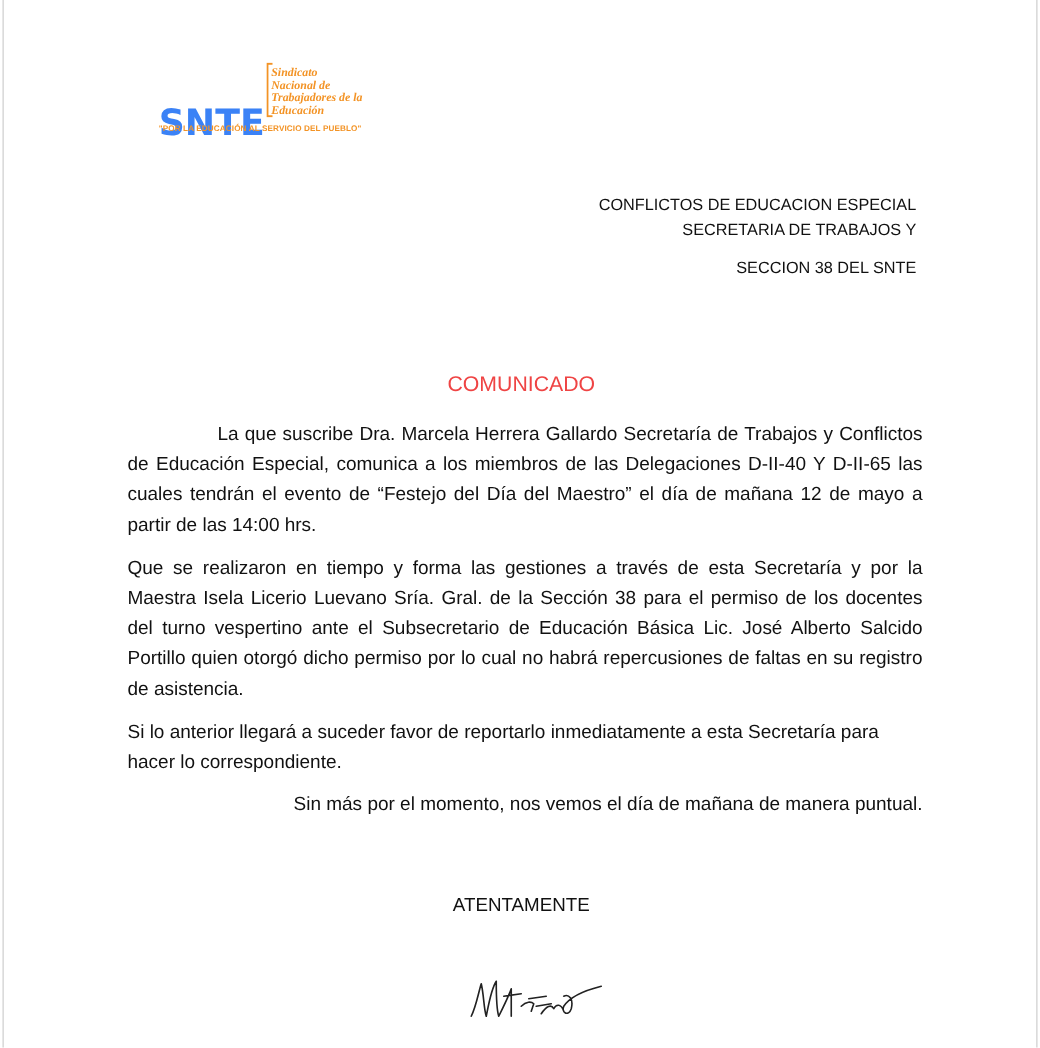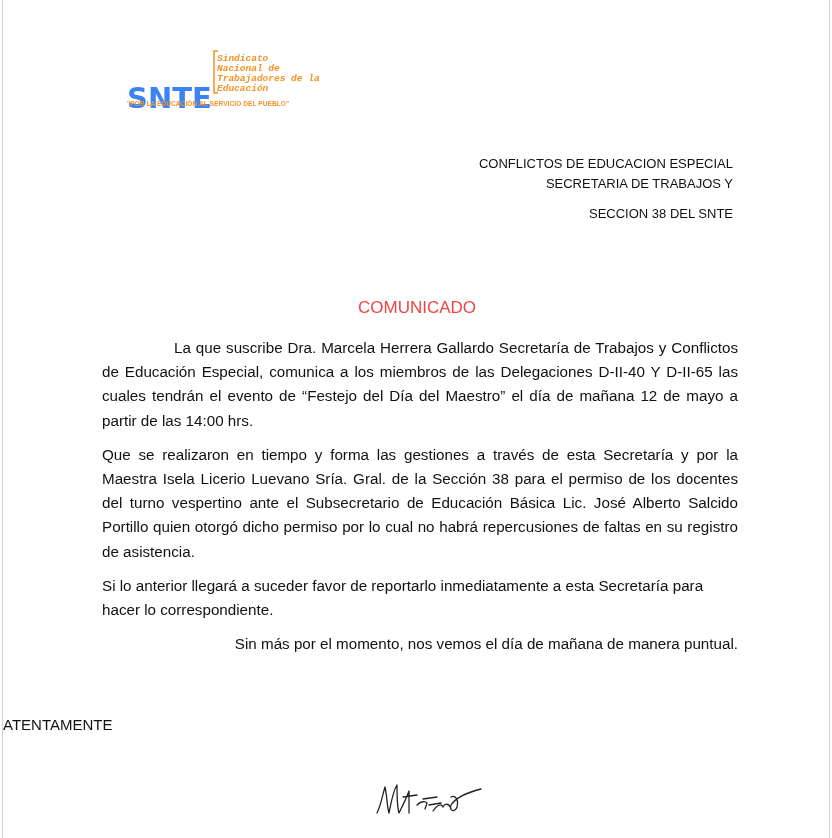"Sindicato" .logo-text { font-family: Liberation Mono, monospace -> Liberation Serif, serif }
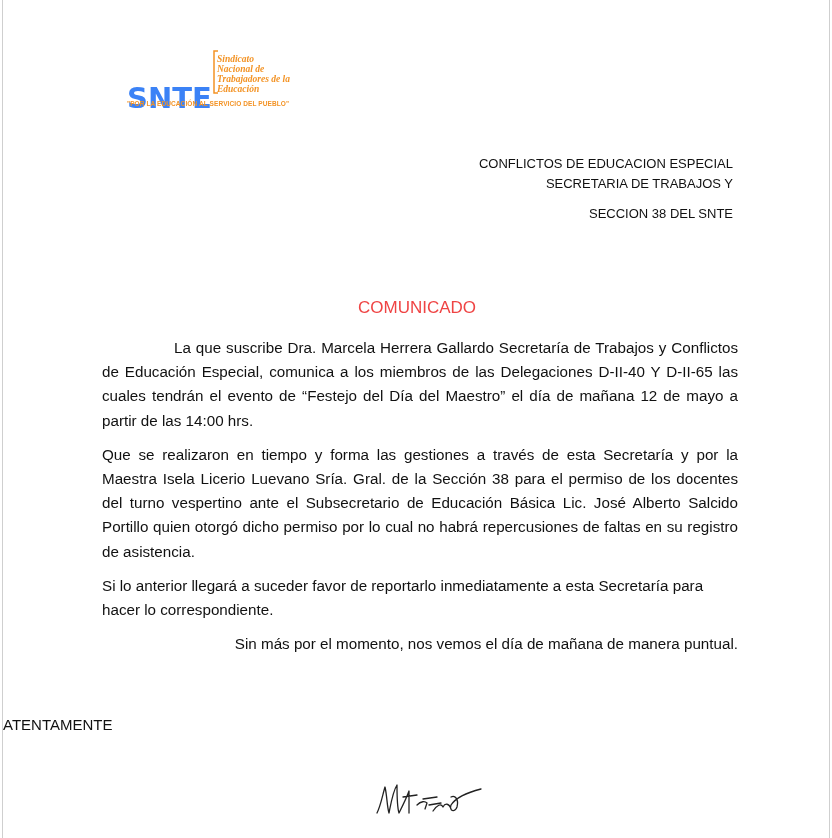"ATENTAMENTE" .closing { text-align: left -> center }
